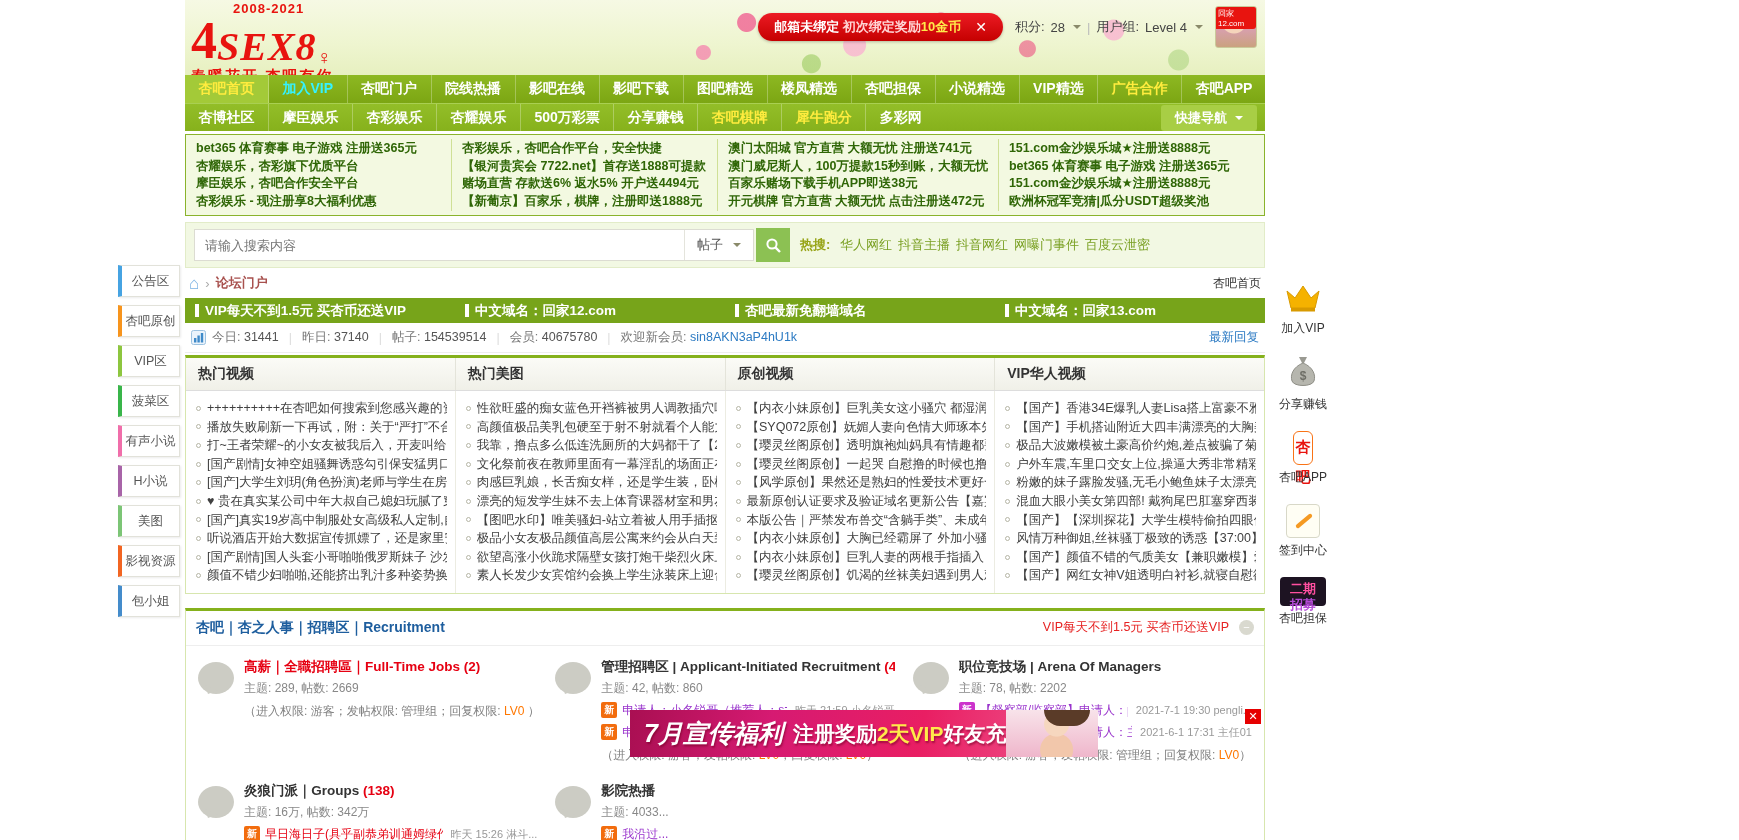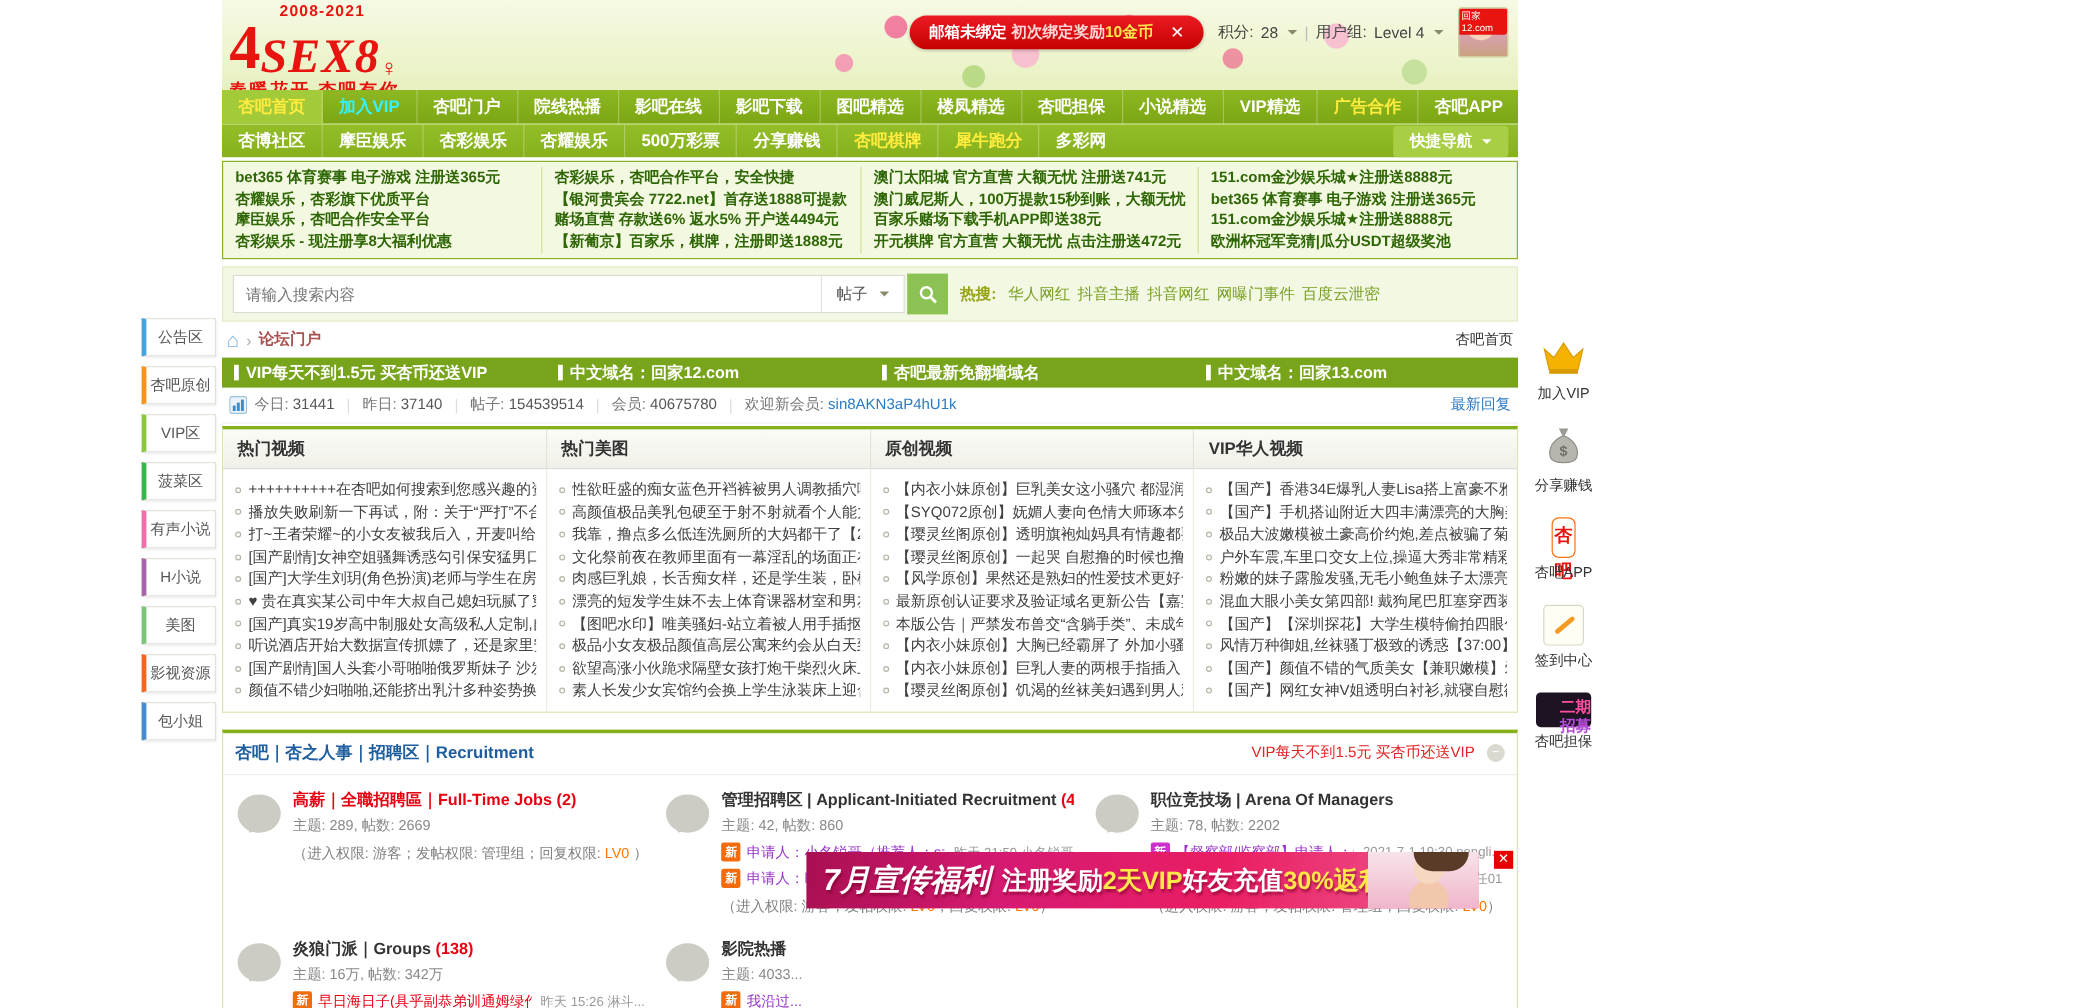"二期" .recruitbox { text-align: right -> none }
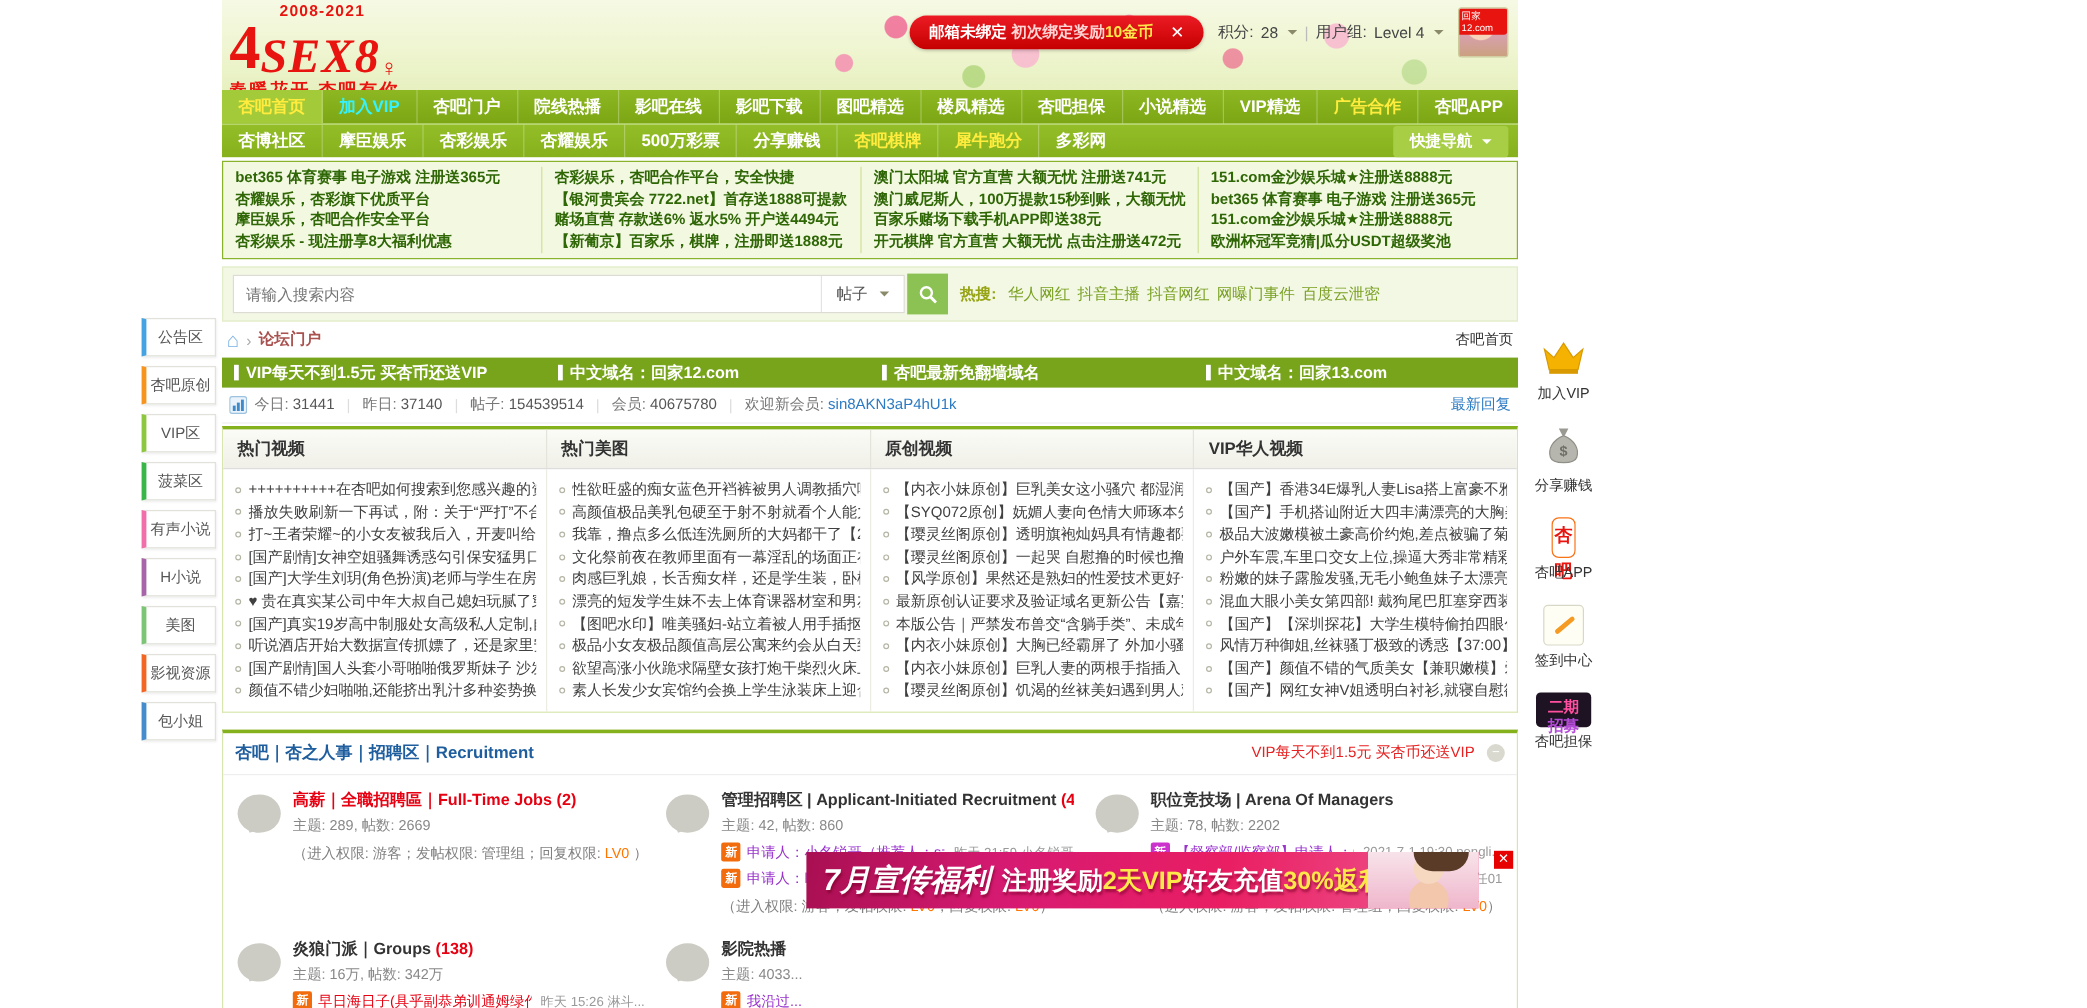"7月宣传福利" .bottom-ad { margin-left: 42px -> none; width: 560px -> 468px }
